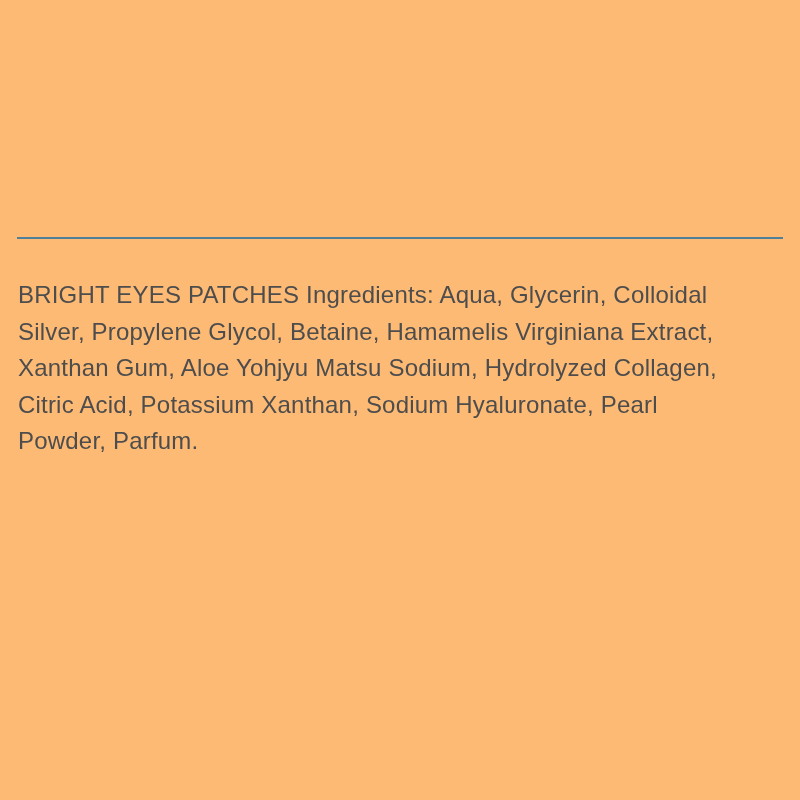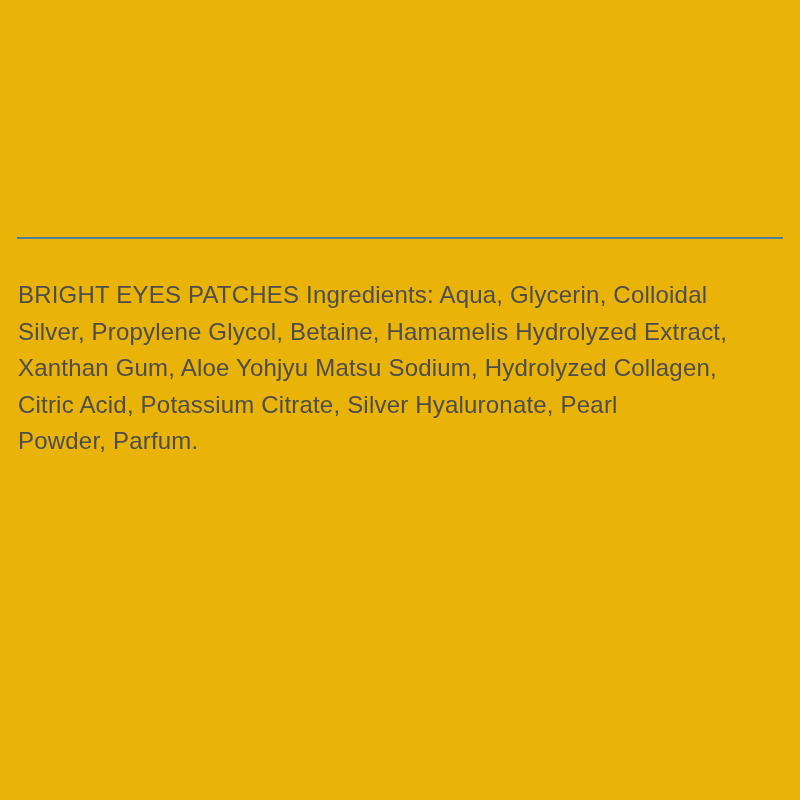"BRIGHT EYES PATCHES Ingredients: Aqua," .page { background: #eab308 -> #fdba74 }
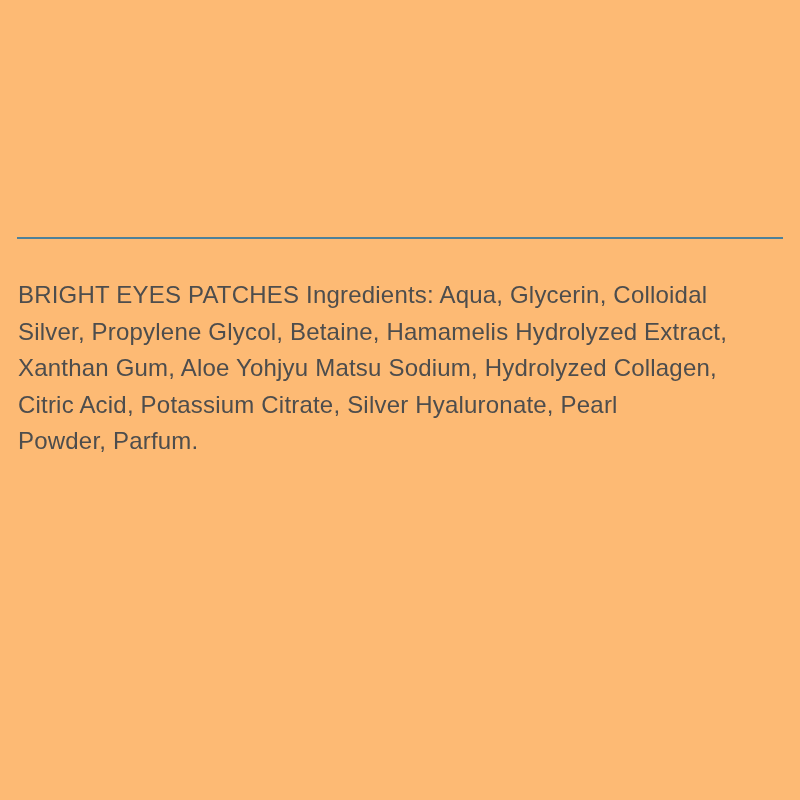"Silver, Propylene Glycol, Betaine," div.line { text: Hydrolyzed -> Virginiana }
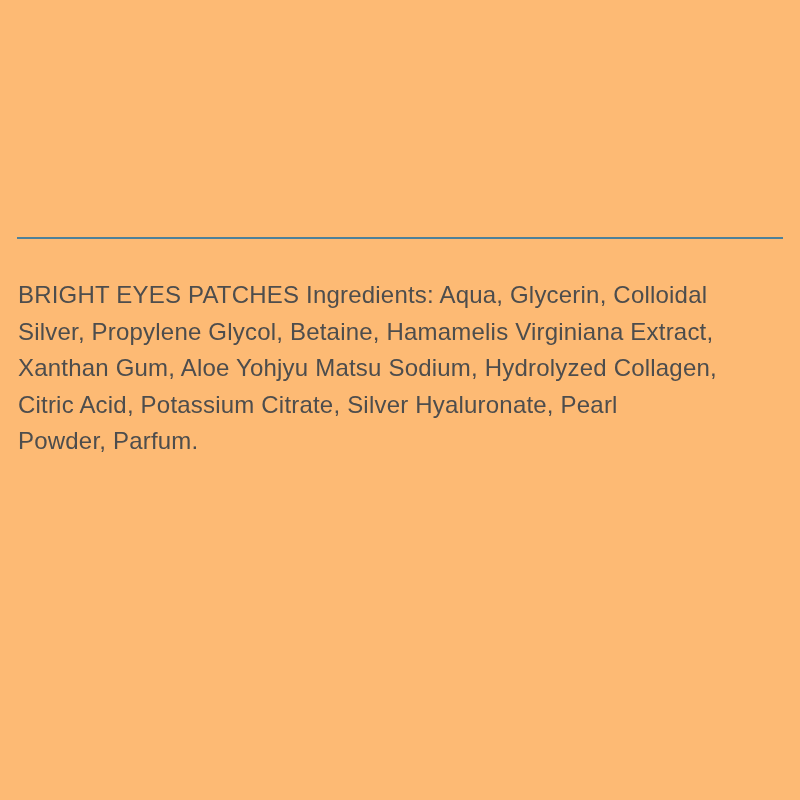"Citric Acid, Potassium Citrate, Silver" div.line { text: Citrate, Silver -> Xanthan, Sodium }
